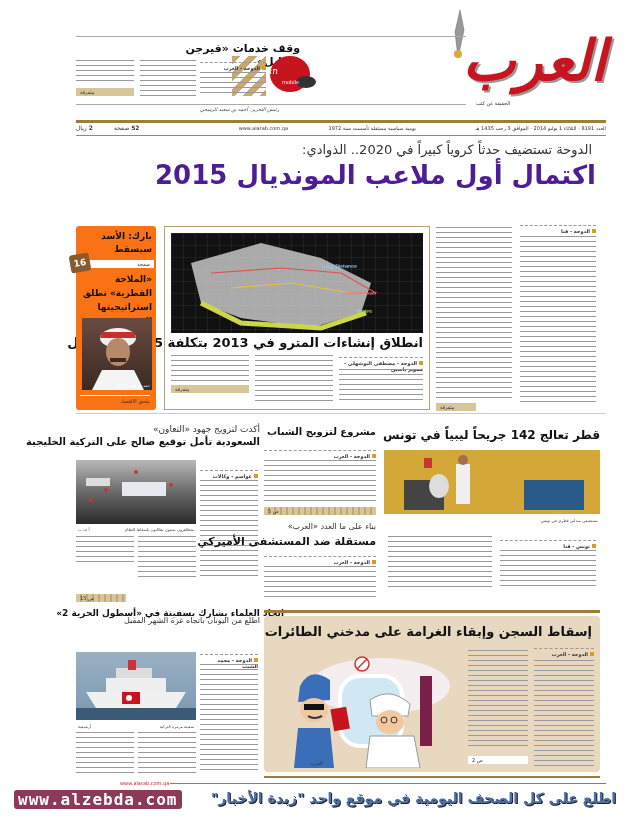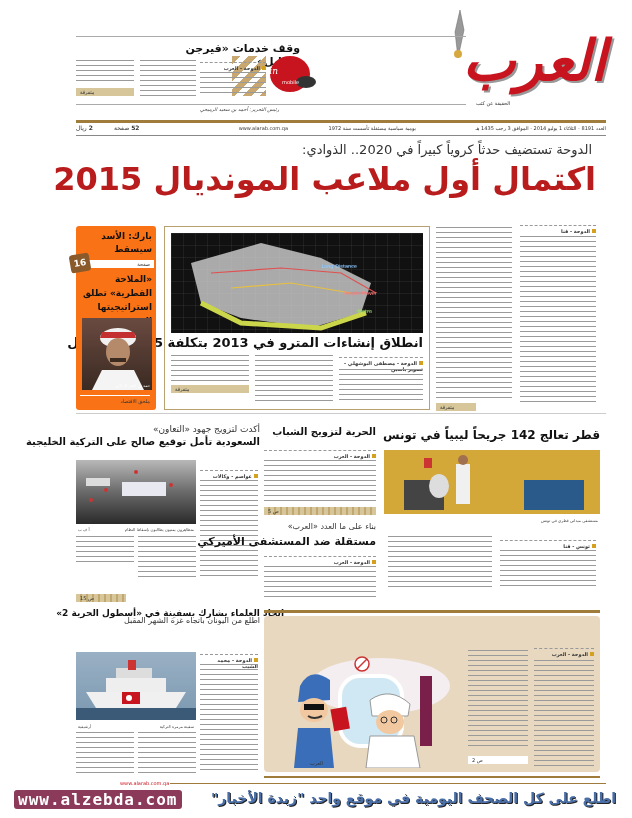"اكتمال أول ملاعب المونديال 2015" div.abs { color: #b91c1c -> #4c1d95; font-size: 32px -> 26px }
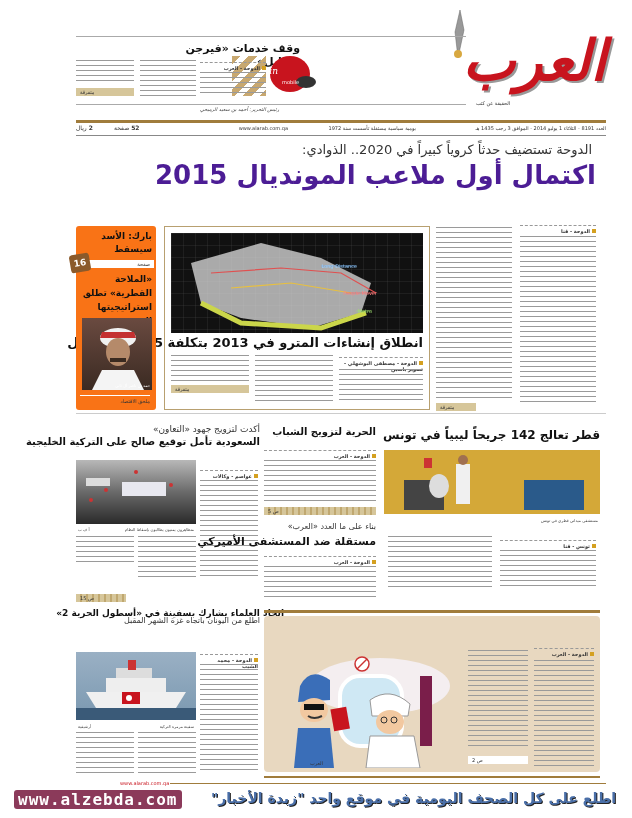"الحرية لتزويج الشباب" div.abs { text: الحرية -> مشروع }
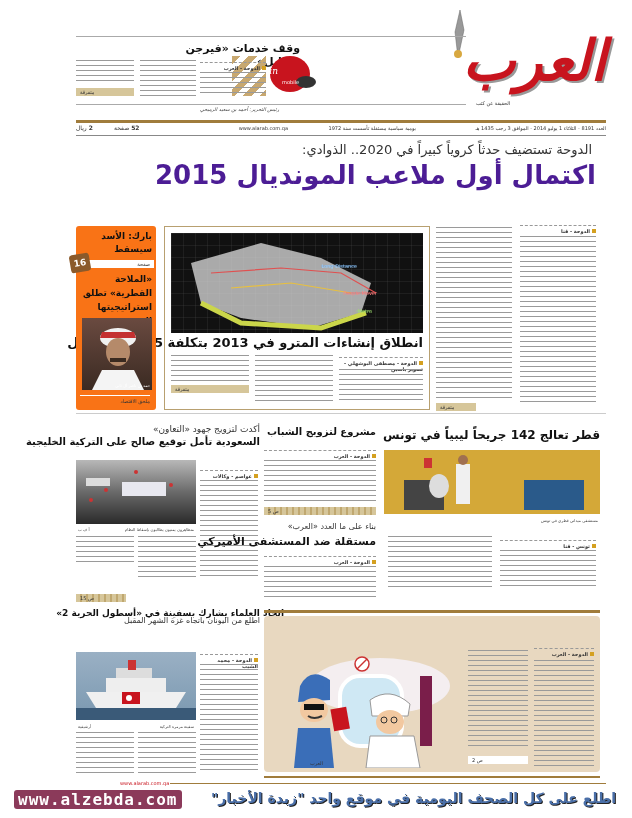"إسقاط السجن وإبقاء الغرامة على" div.abs { html: none -> <div>إسقاط السجن وإبقاء الغرامة على مدخني الطائرات</div> }
